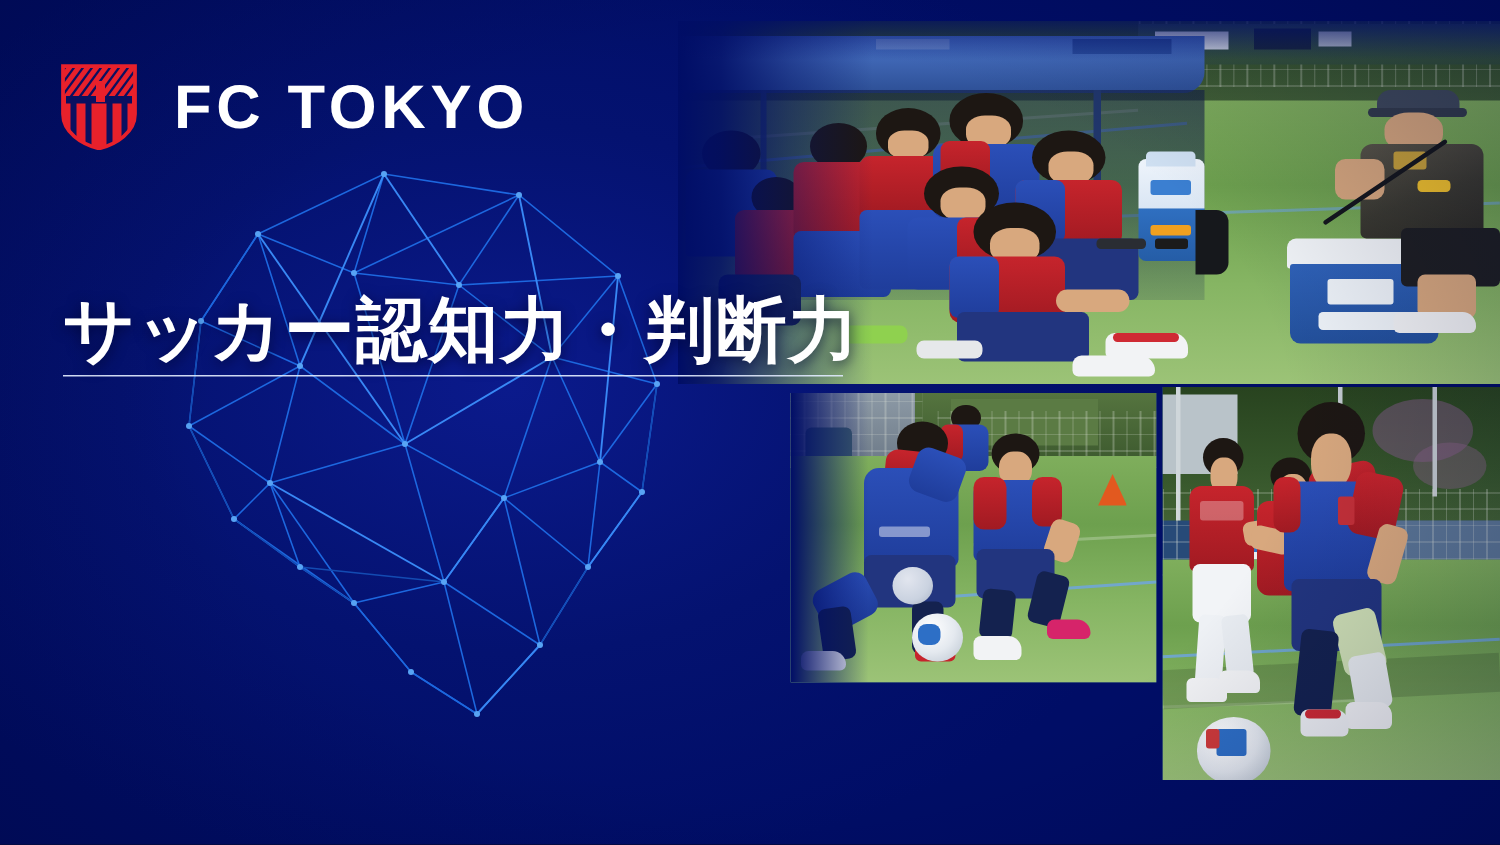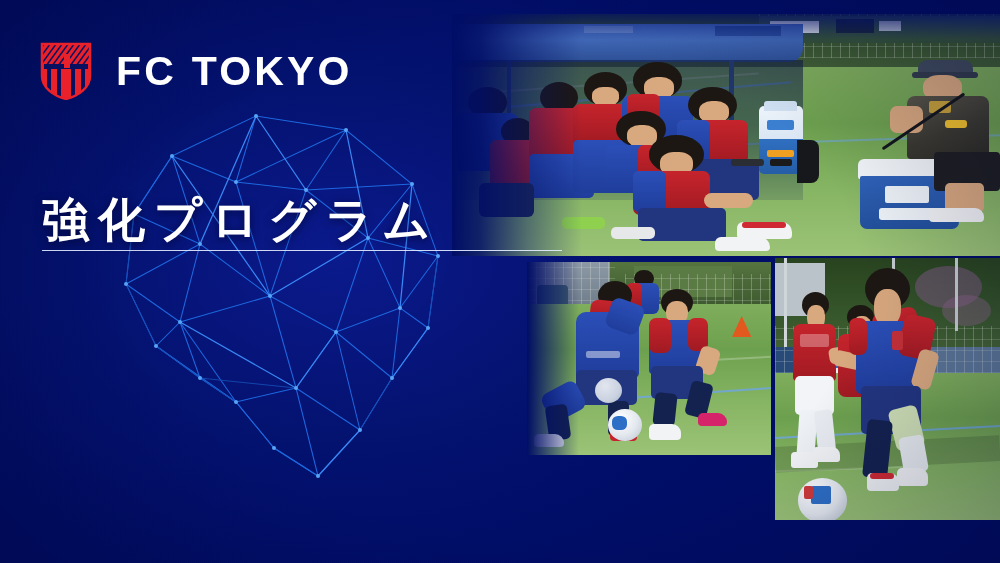"サッカー認知力・判断力" div.line { html: none -> <div>サッカー認知力・判断力</div> }
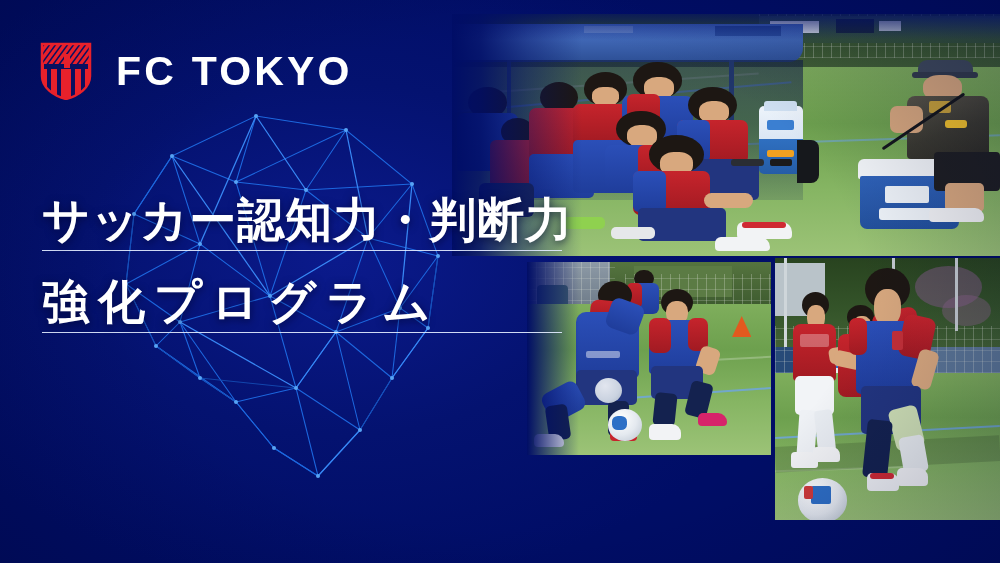"強化プログラム" div.line { html: <div>強化プログラム</div> -> none }
